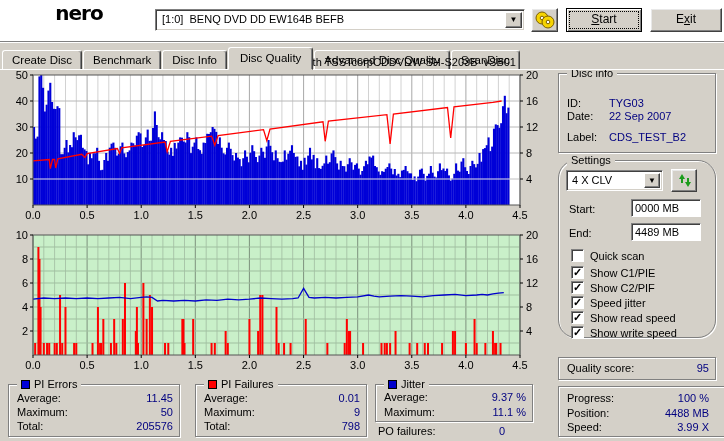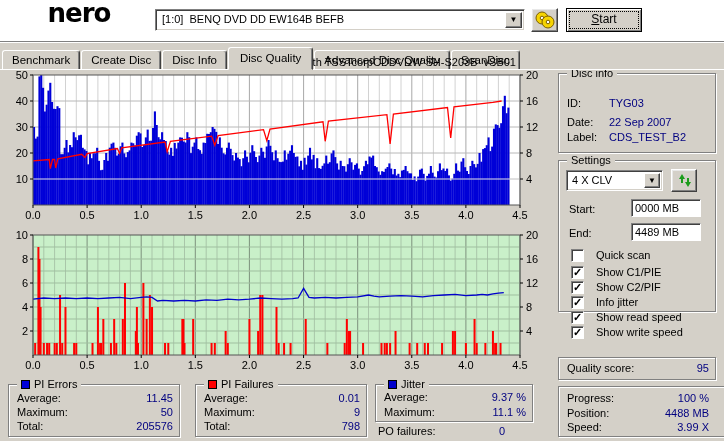"nero" .logo-top { font-size: 26px -> 20px }
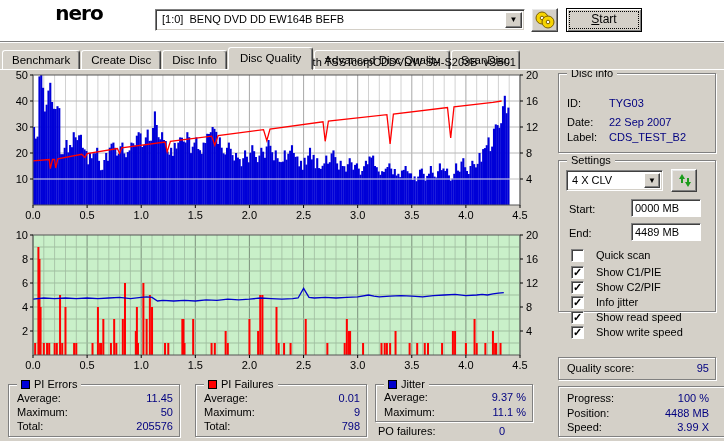"Exit" div.btn3d { html: none -> <div><span>E</span><span>x</span><span>it</span></div> }
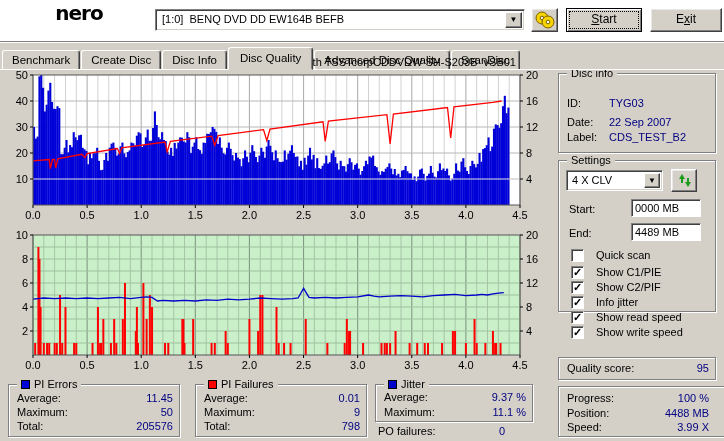"Benchmark" div.tab { order: before "Create Disc" -> after "Create Disc" }
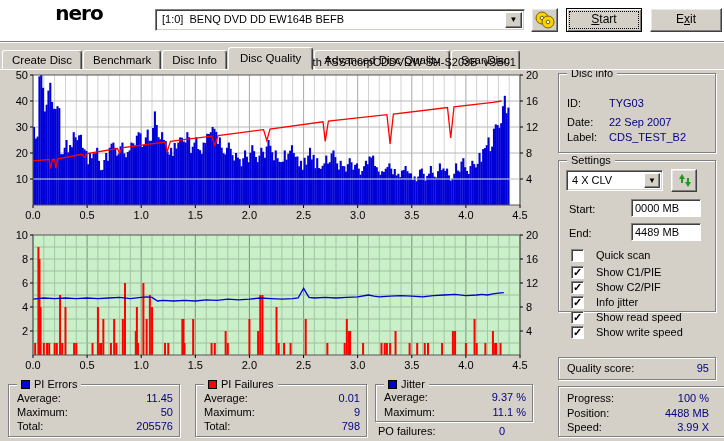"Date:" div.row { top: 42px -> 36px }
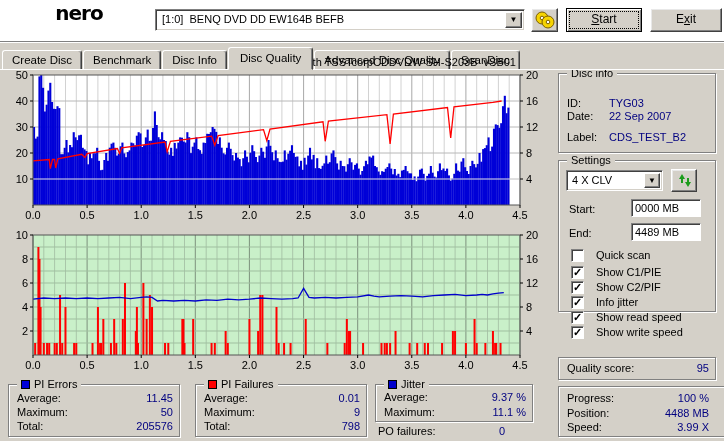"Settings" div.groupbox { border-radius: none -> 18px; height: 152px -> 178px }
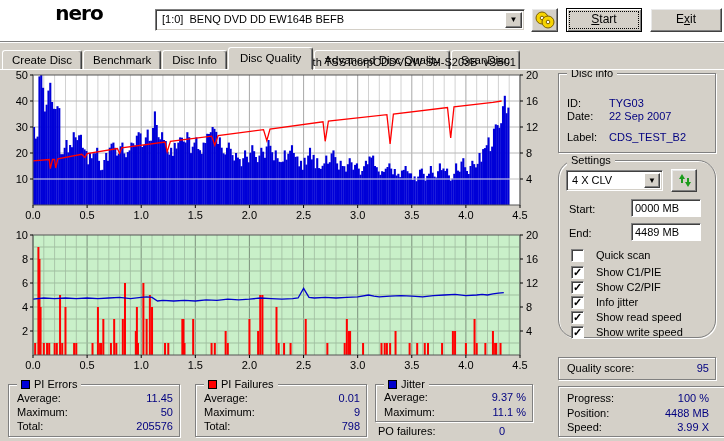"Quick scan" .cb-row { align-items: none -> center; gap: 12px -> 6px }
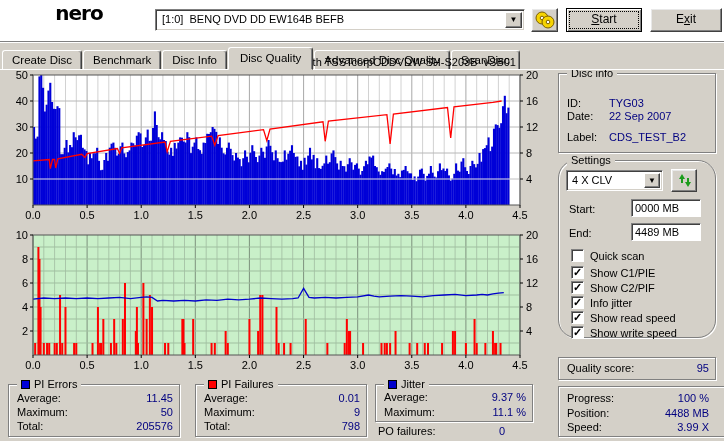"Info jitter" span { text: Info -> Speed }
